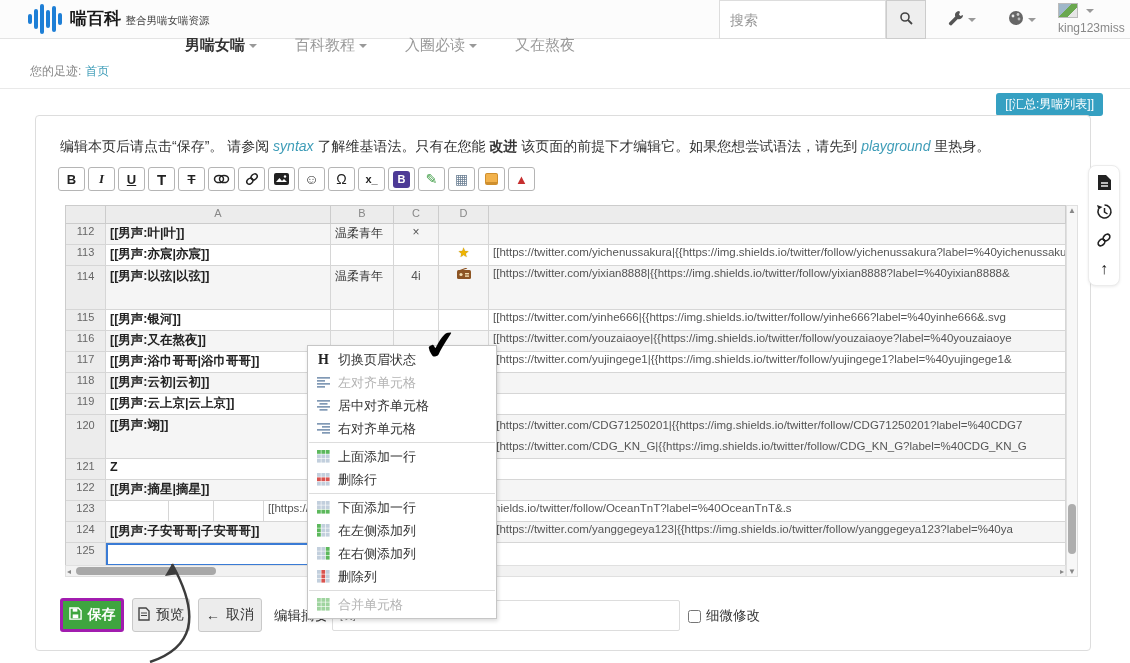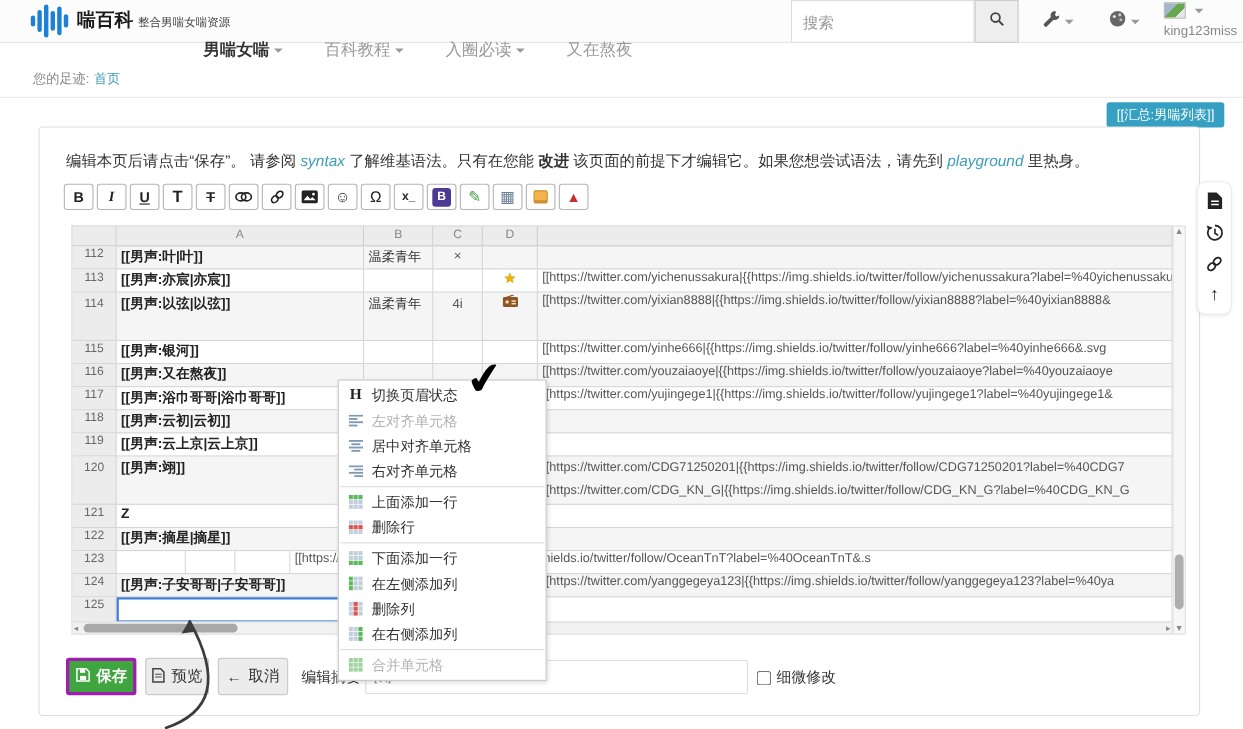"[[汇总:男喘列表]]" .page-btn { right: 17px -> 27px }
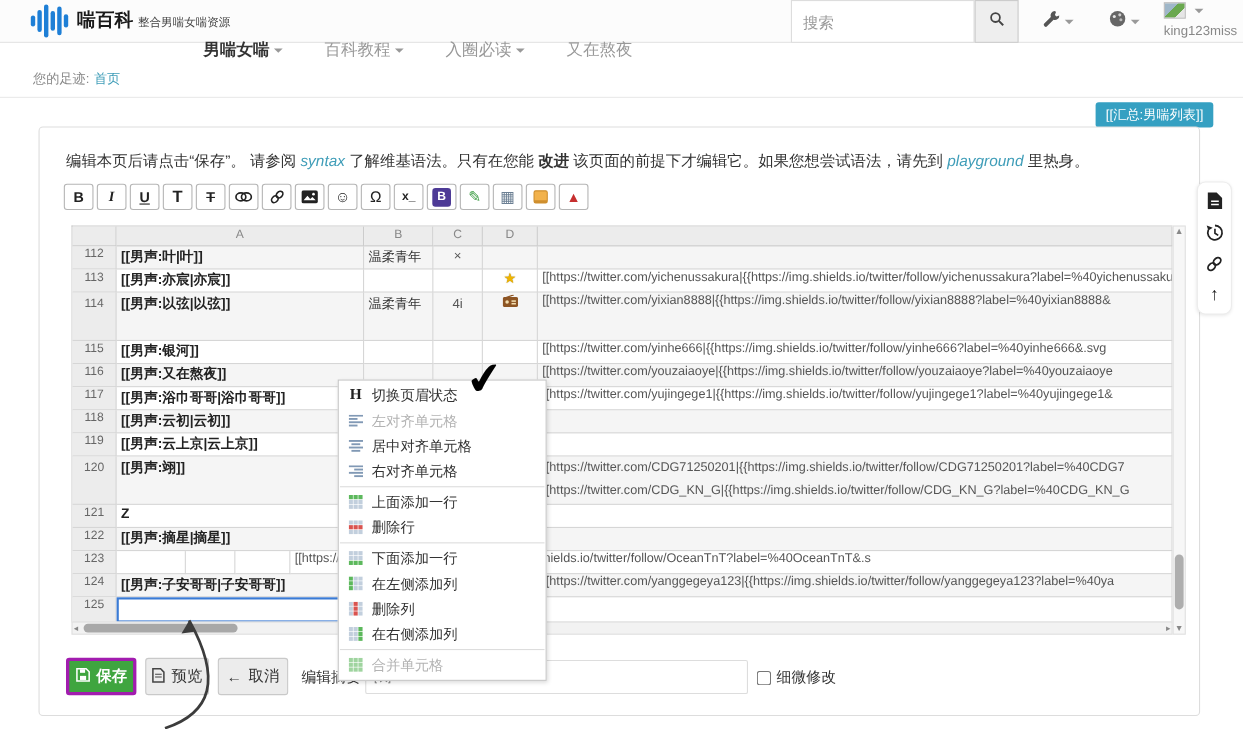"删除列" div.mi { order: before "在右侧添加列" -> after "在右侧添加列" }
